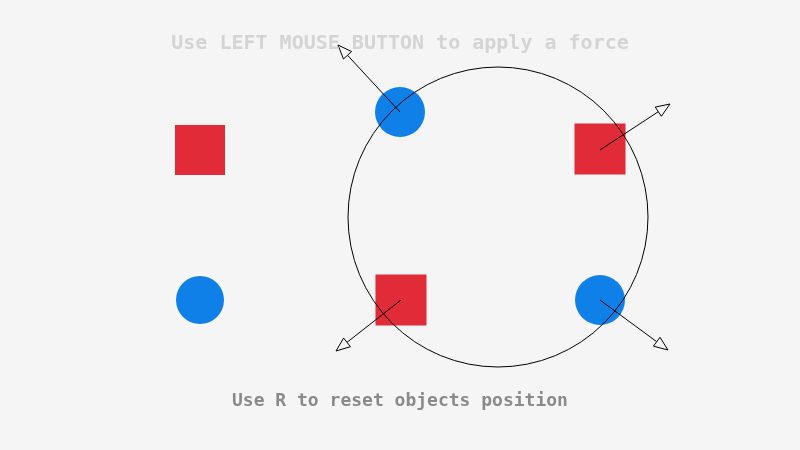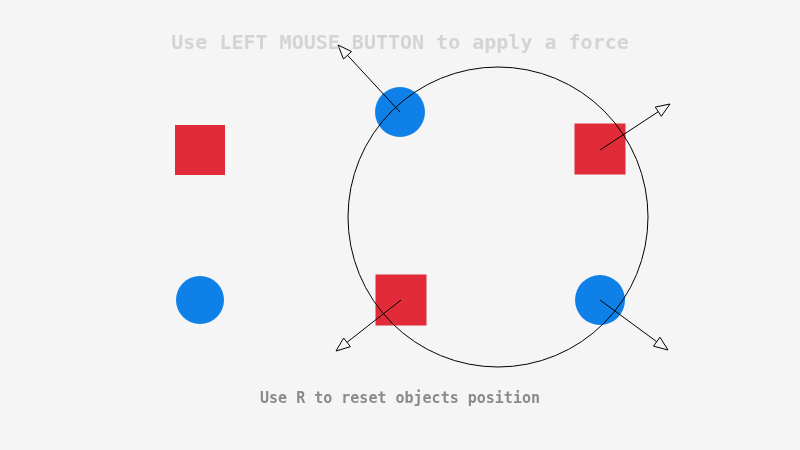"Use R to reset objects" .instruction.bottom { font-size: 15px -> 18px }
